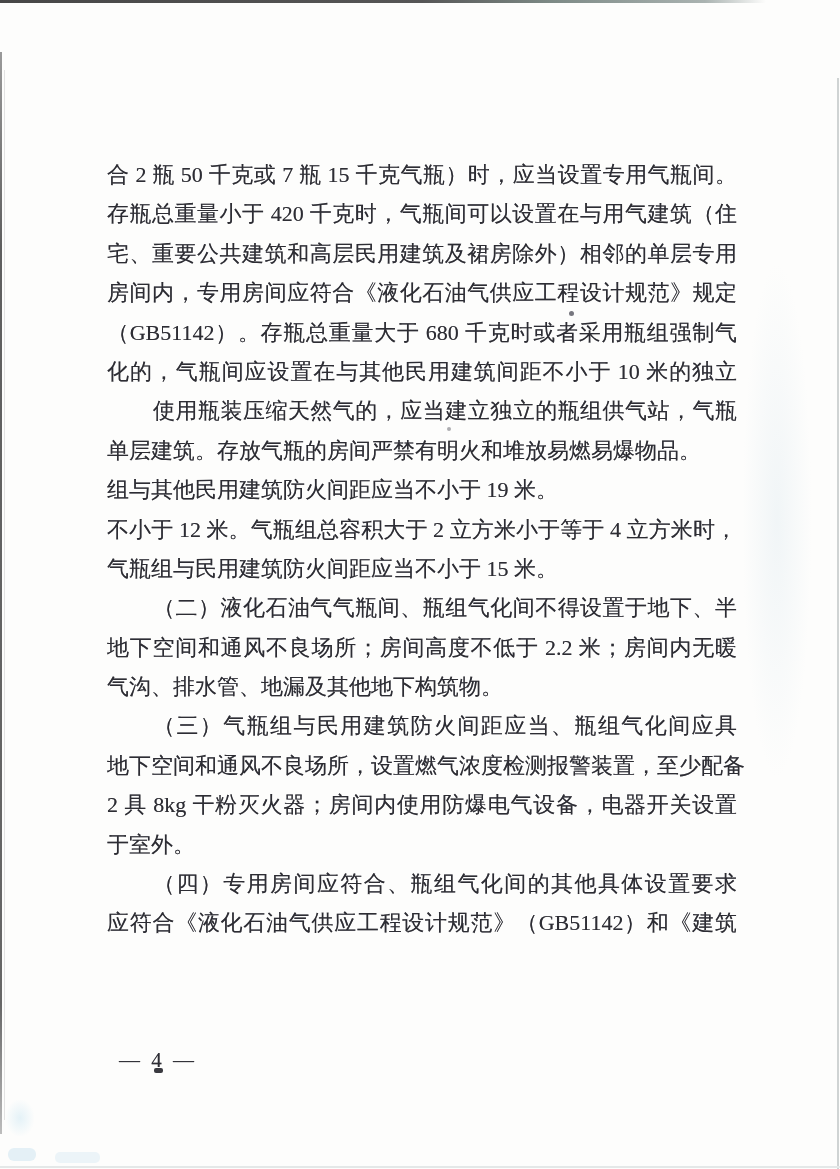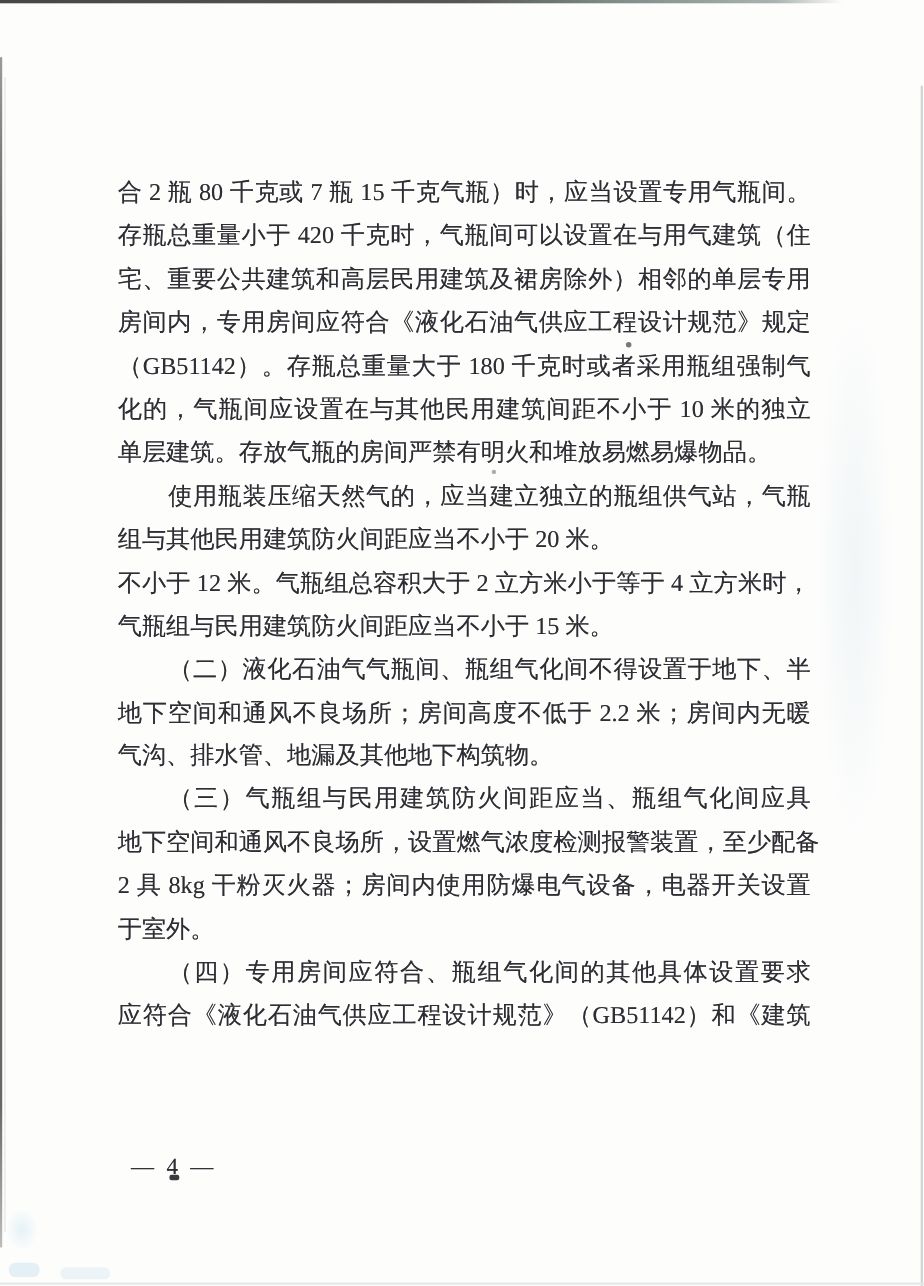"合 2 瓶 80 千克或" div.line { text: 80 -> 50 }
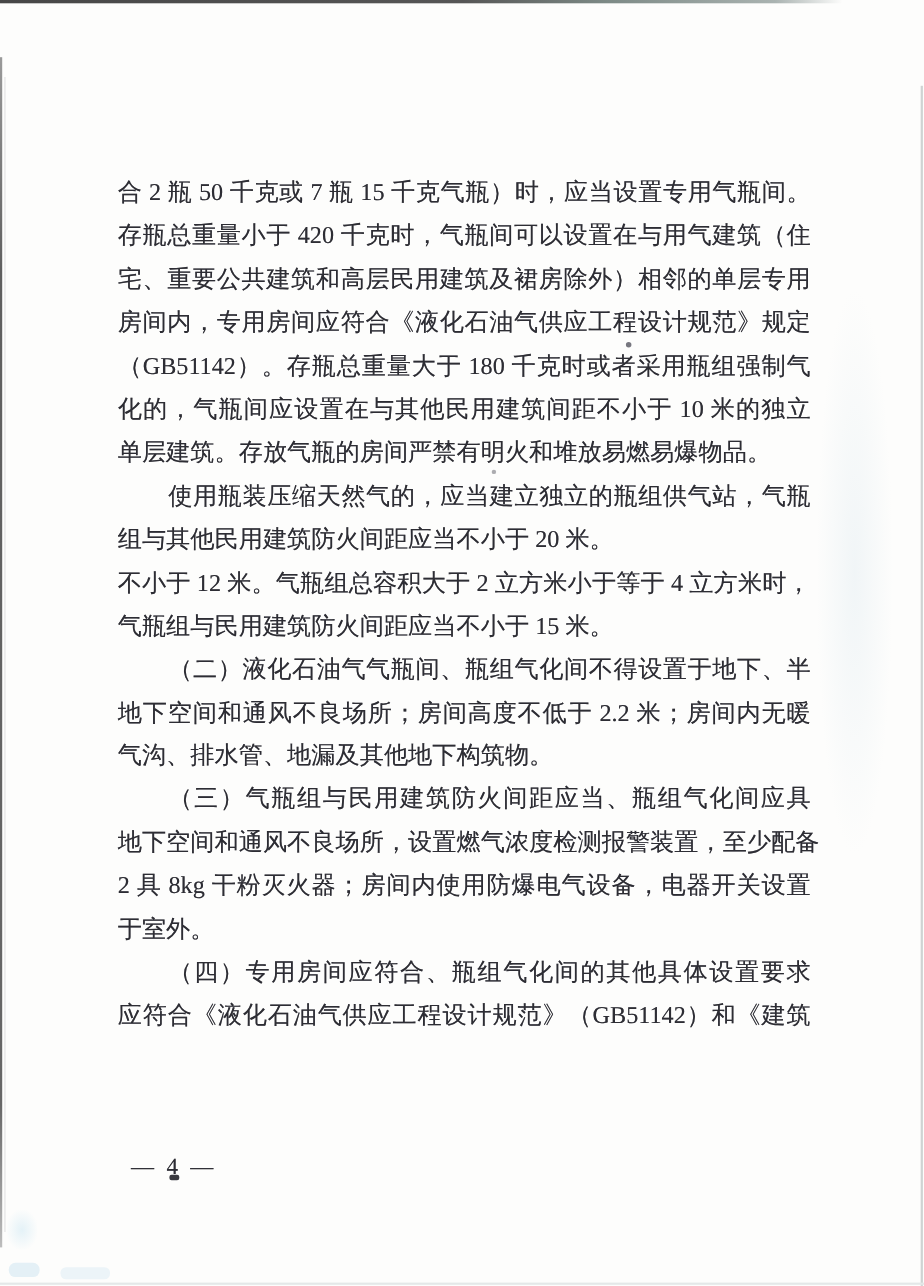"（GB51142）。存瓶总重量大于 180 千克时或者采用瓶组强制气" div.line { text: 180 -> 680 }
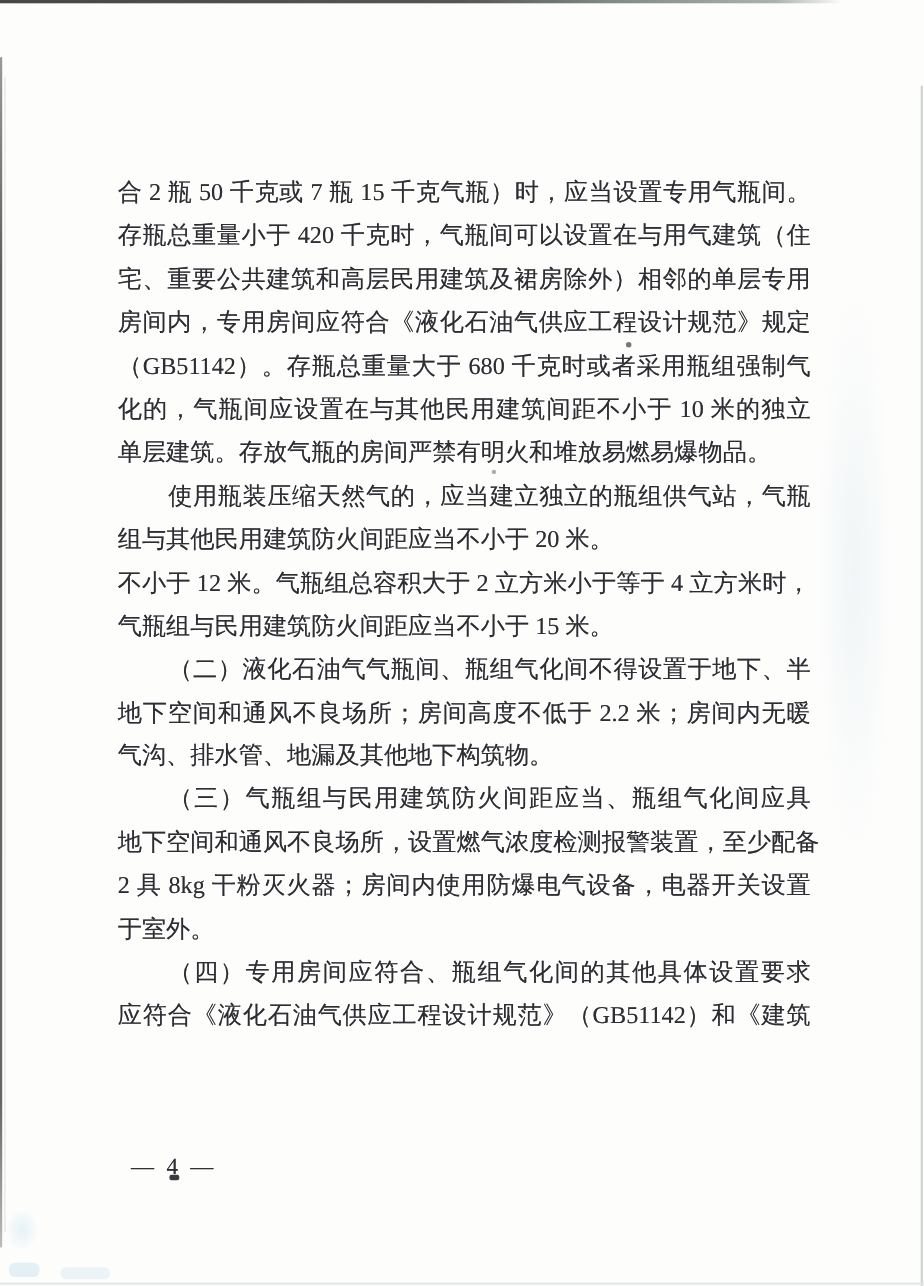"单层建筑。存放气瓶的房间严禁有明火和堆放易燃易爆物品。" div.line { order: before "使用瓶装压缩天然气的，应当建立独立的瓶组供气站，气瓶" -> after "使用瓶装压缩天然气的，应当建立独立的瓶组供气站，气瓶" }
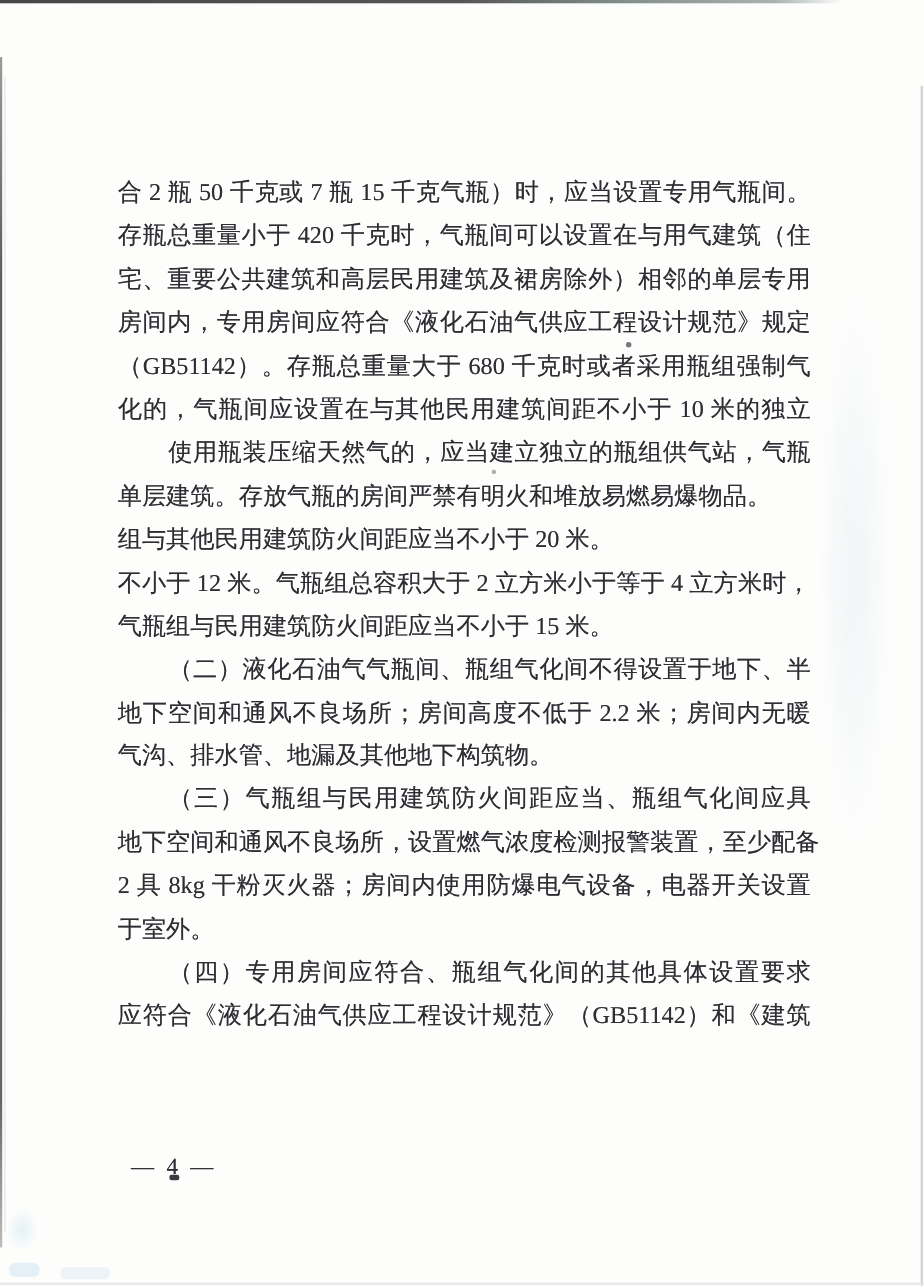"组与其他民用建筑防火间距应当不小于 20 米。" div.line { text: 20 -> 19 }
